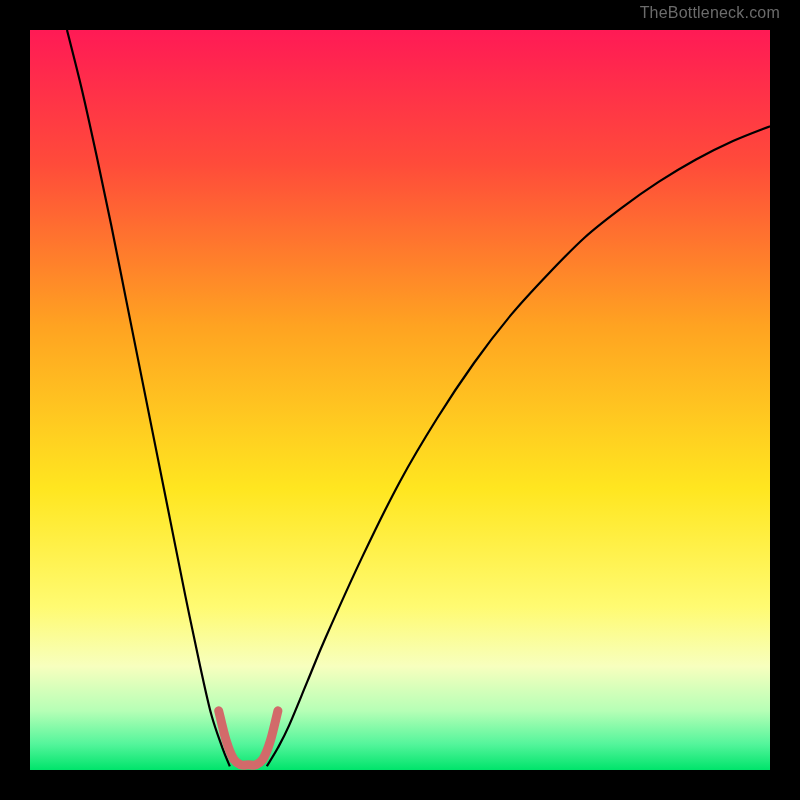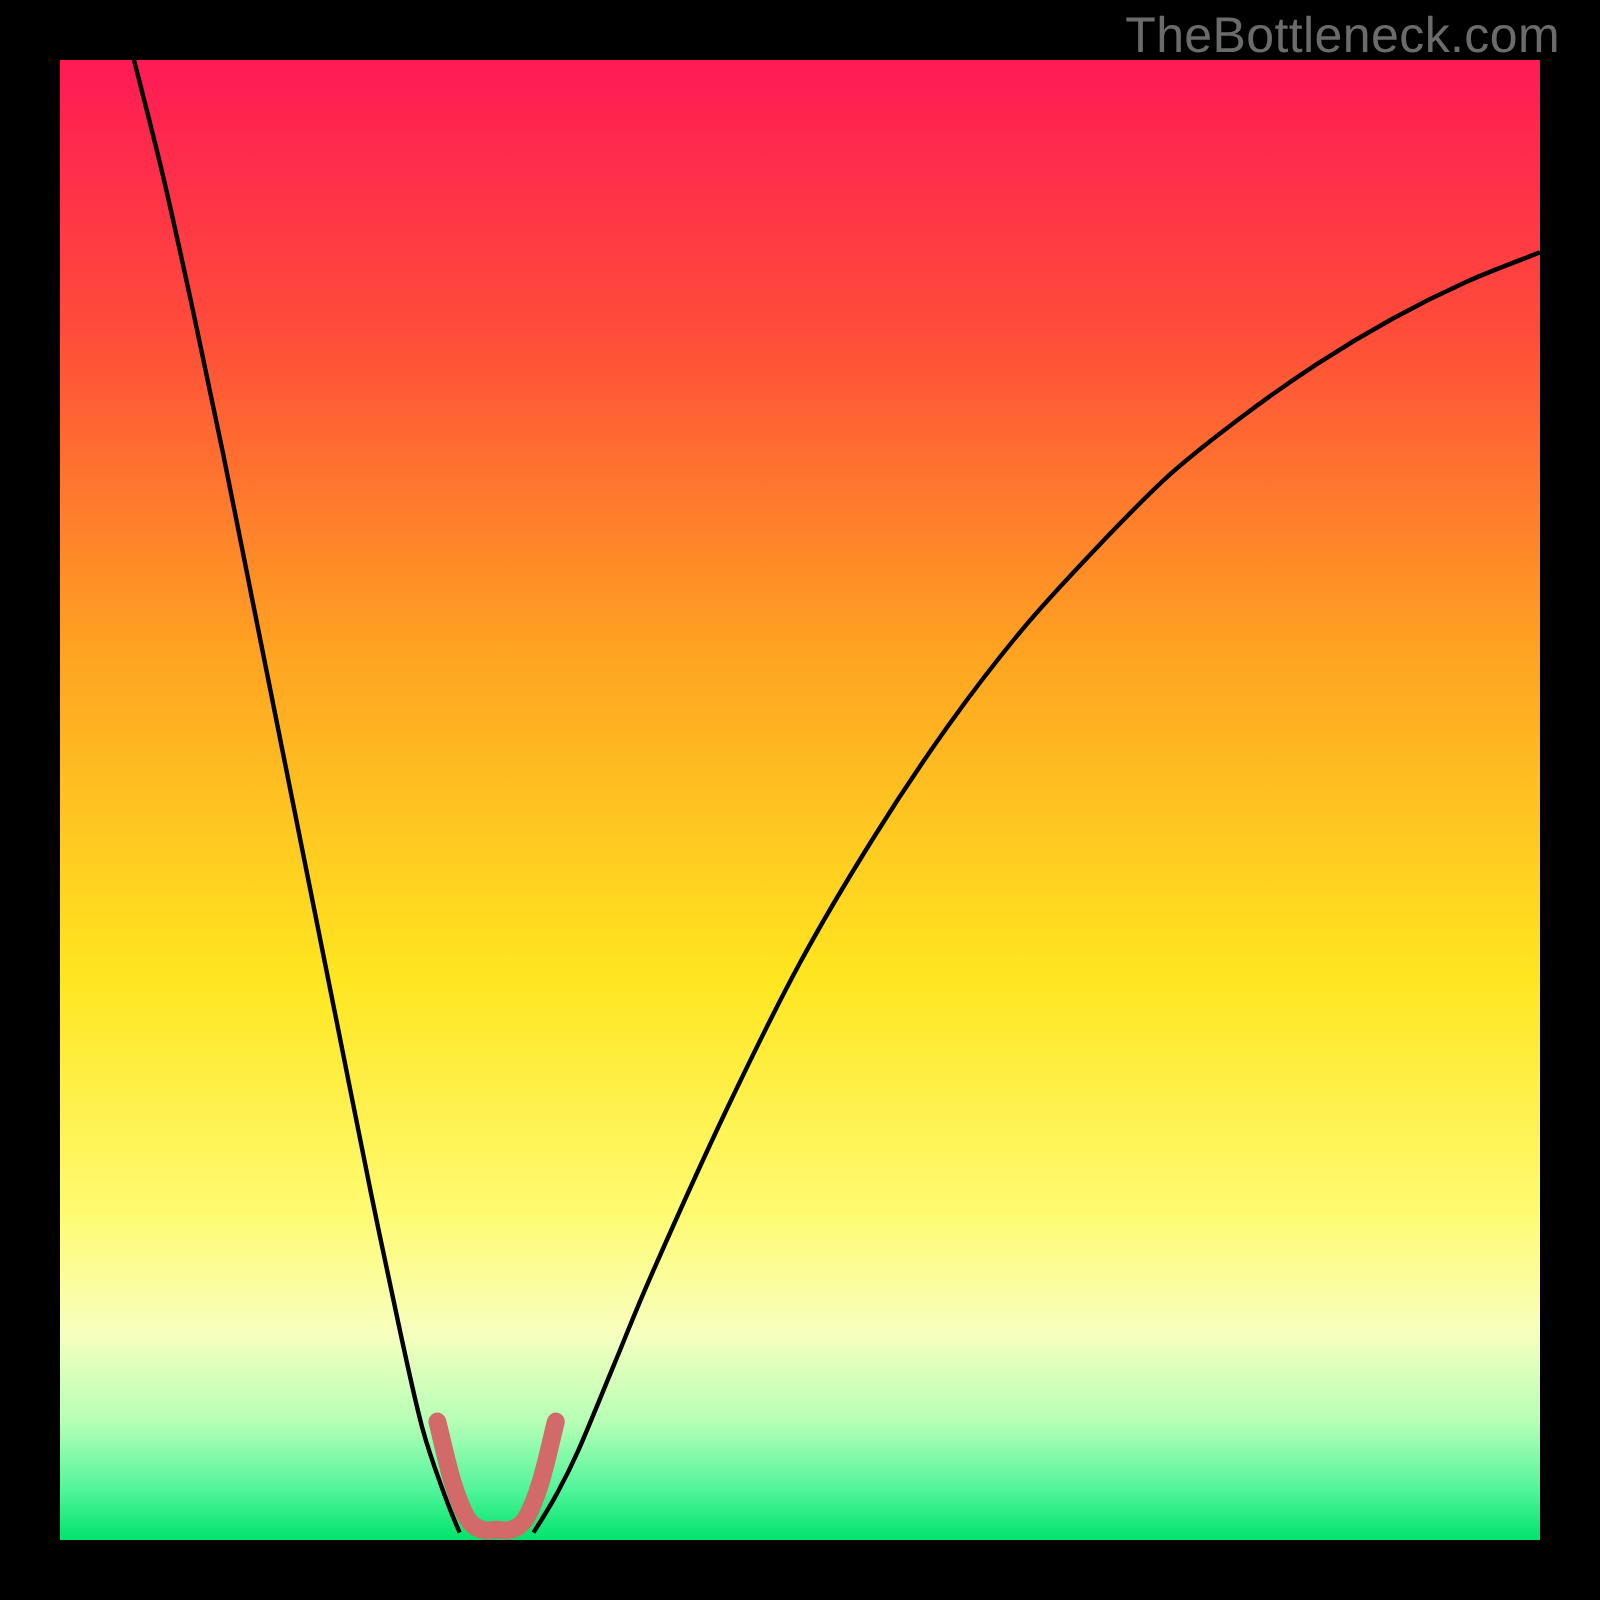"TheBottleneck.com" .watermark { font-size: 25px -> 16px }
